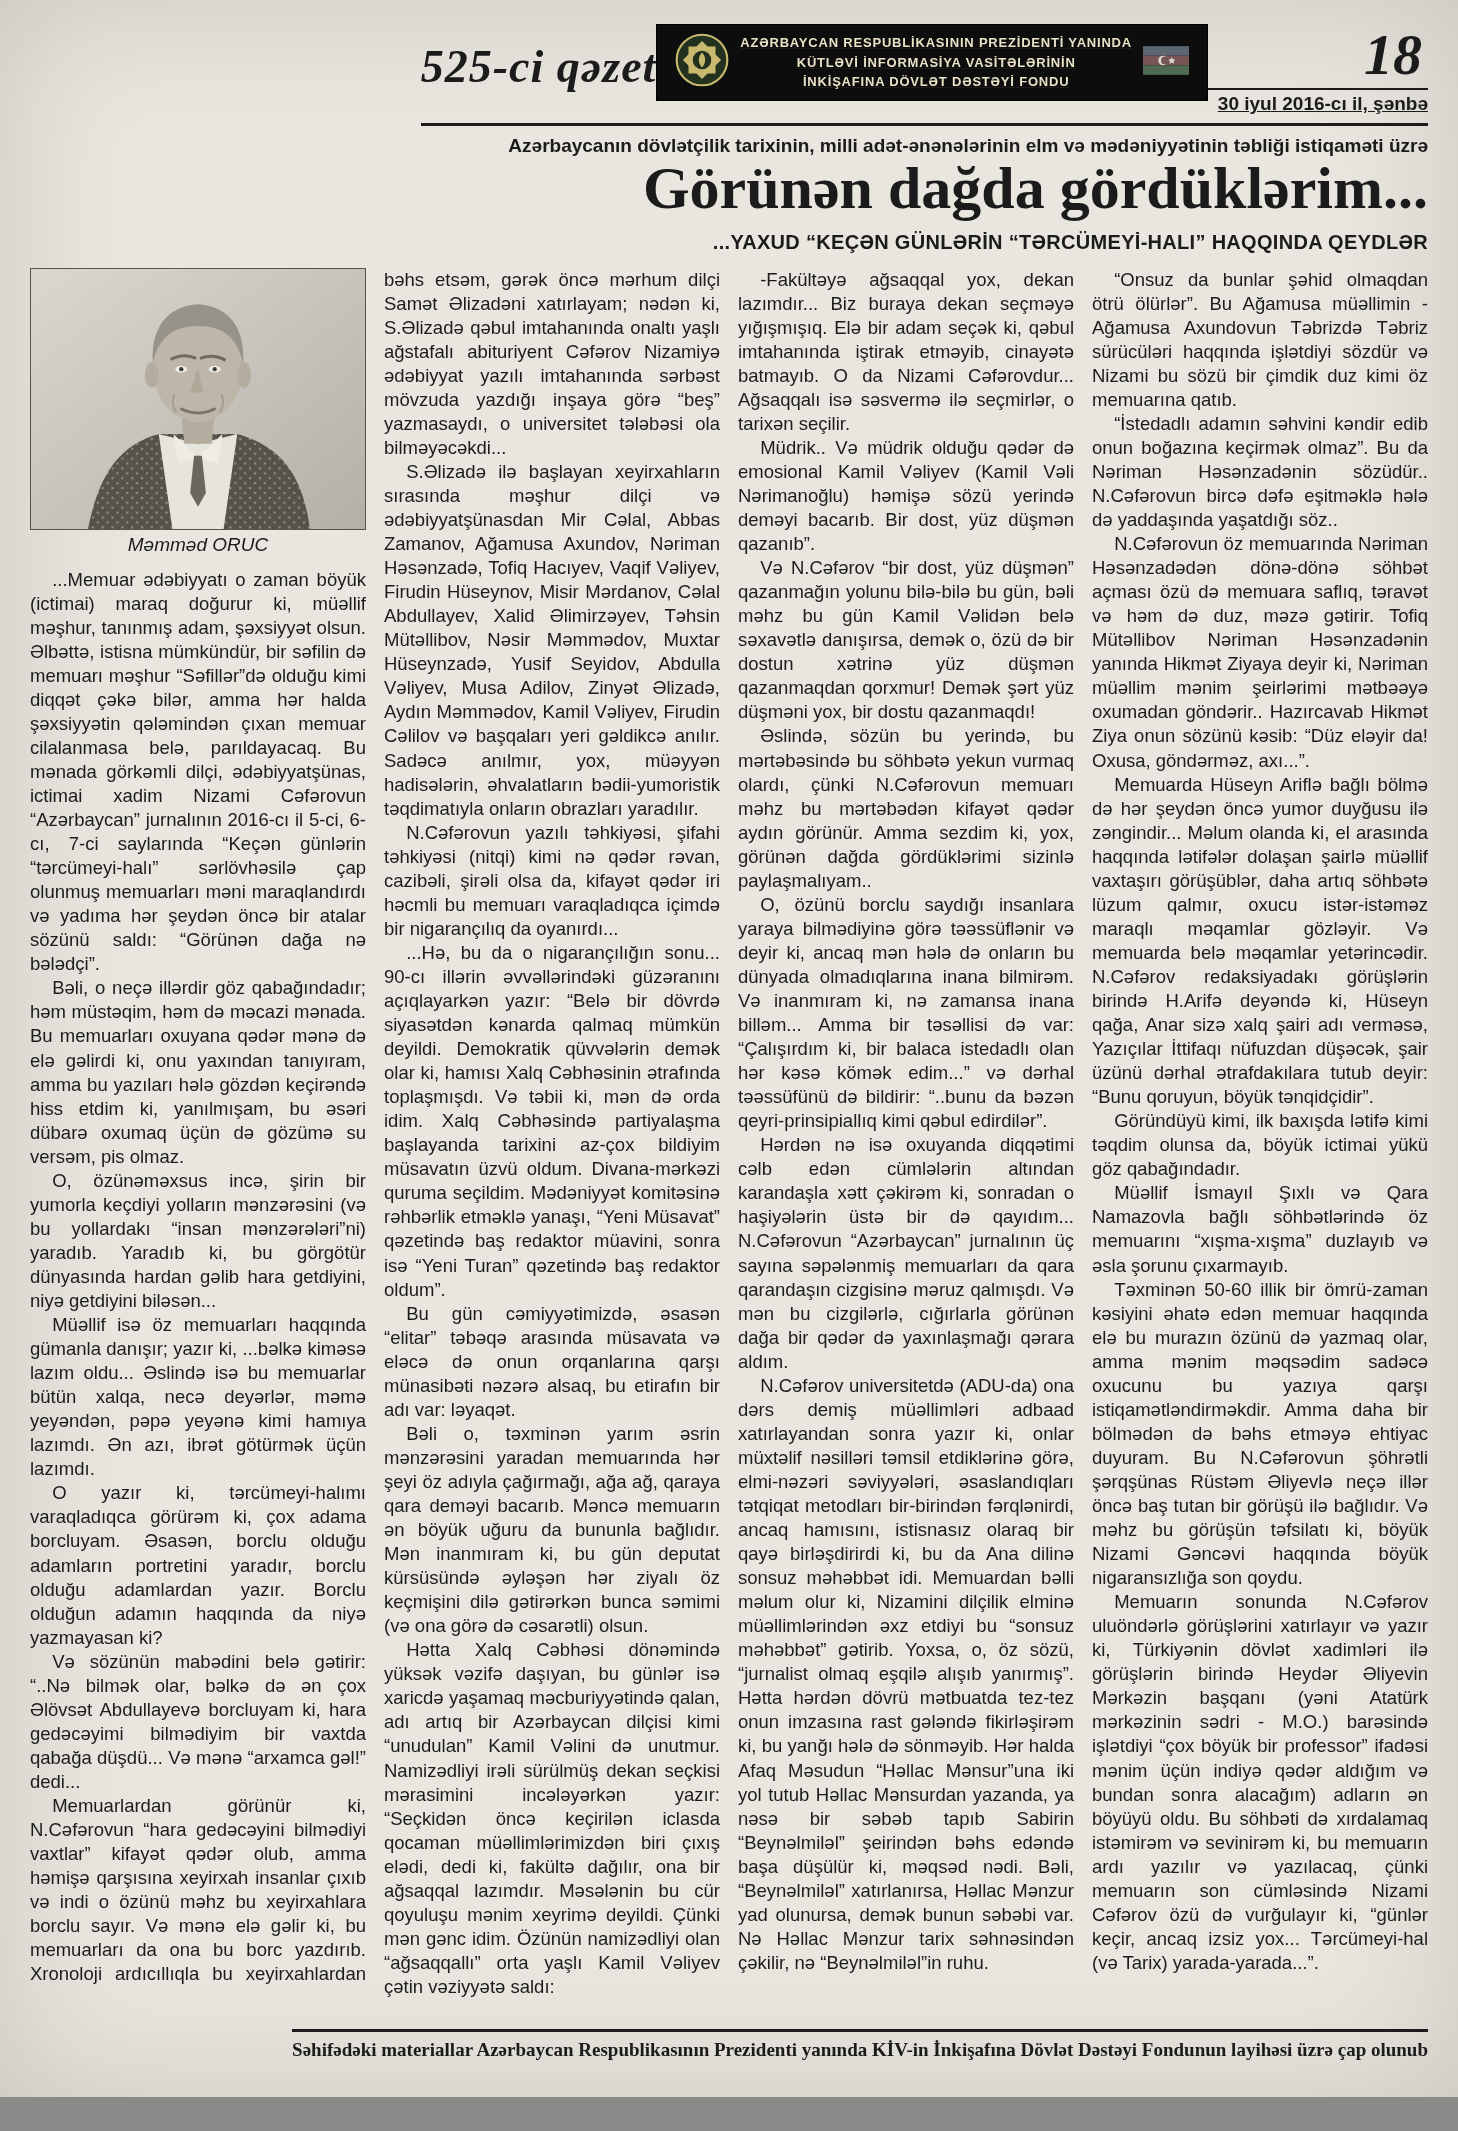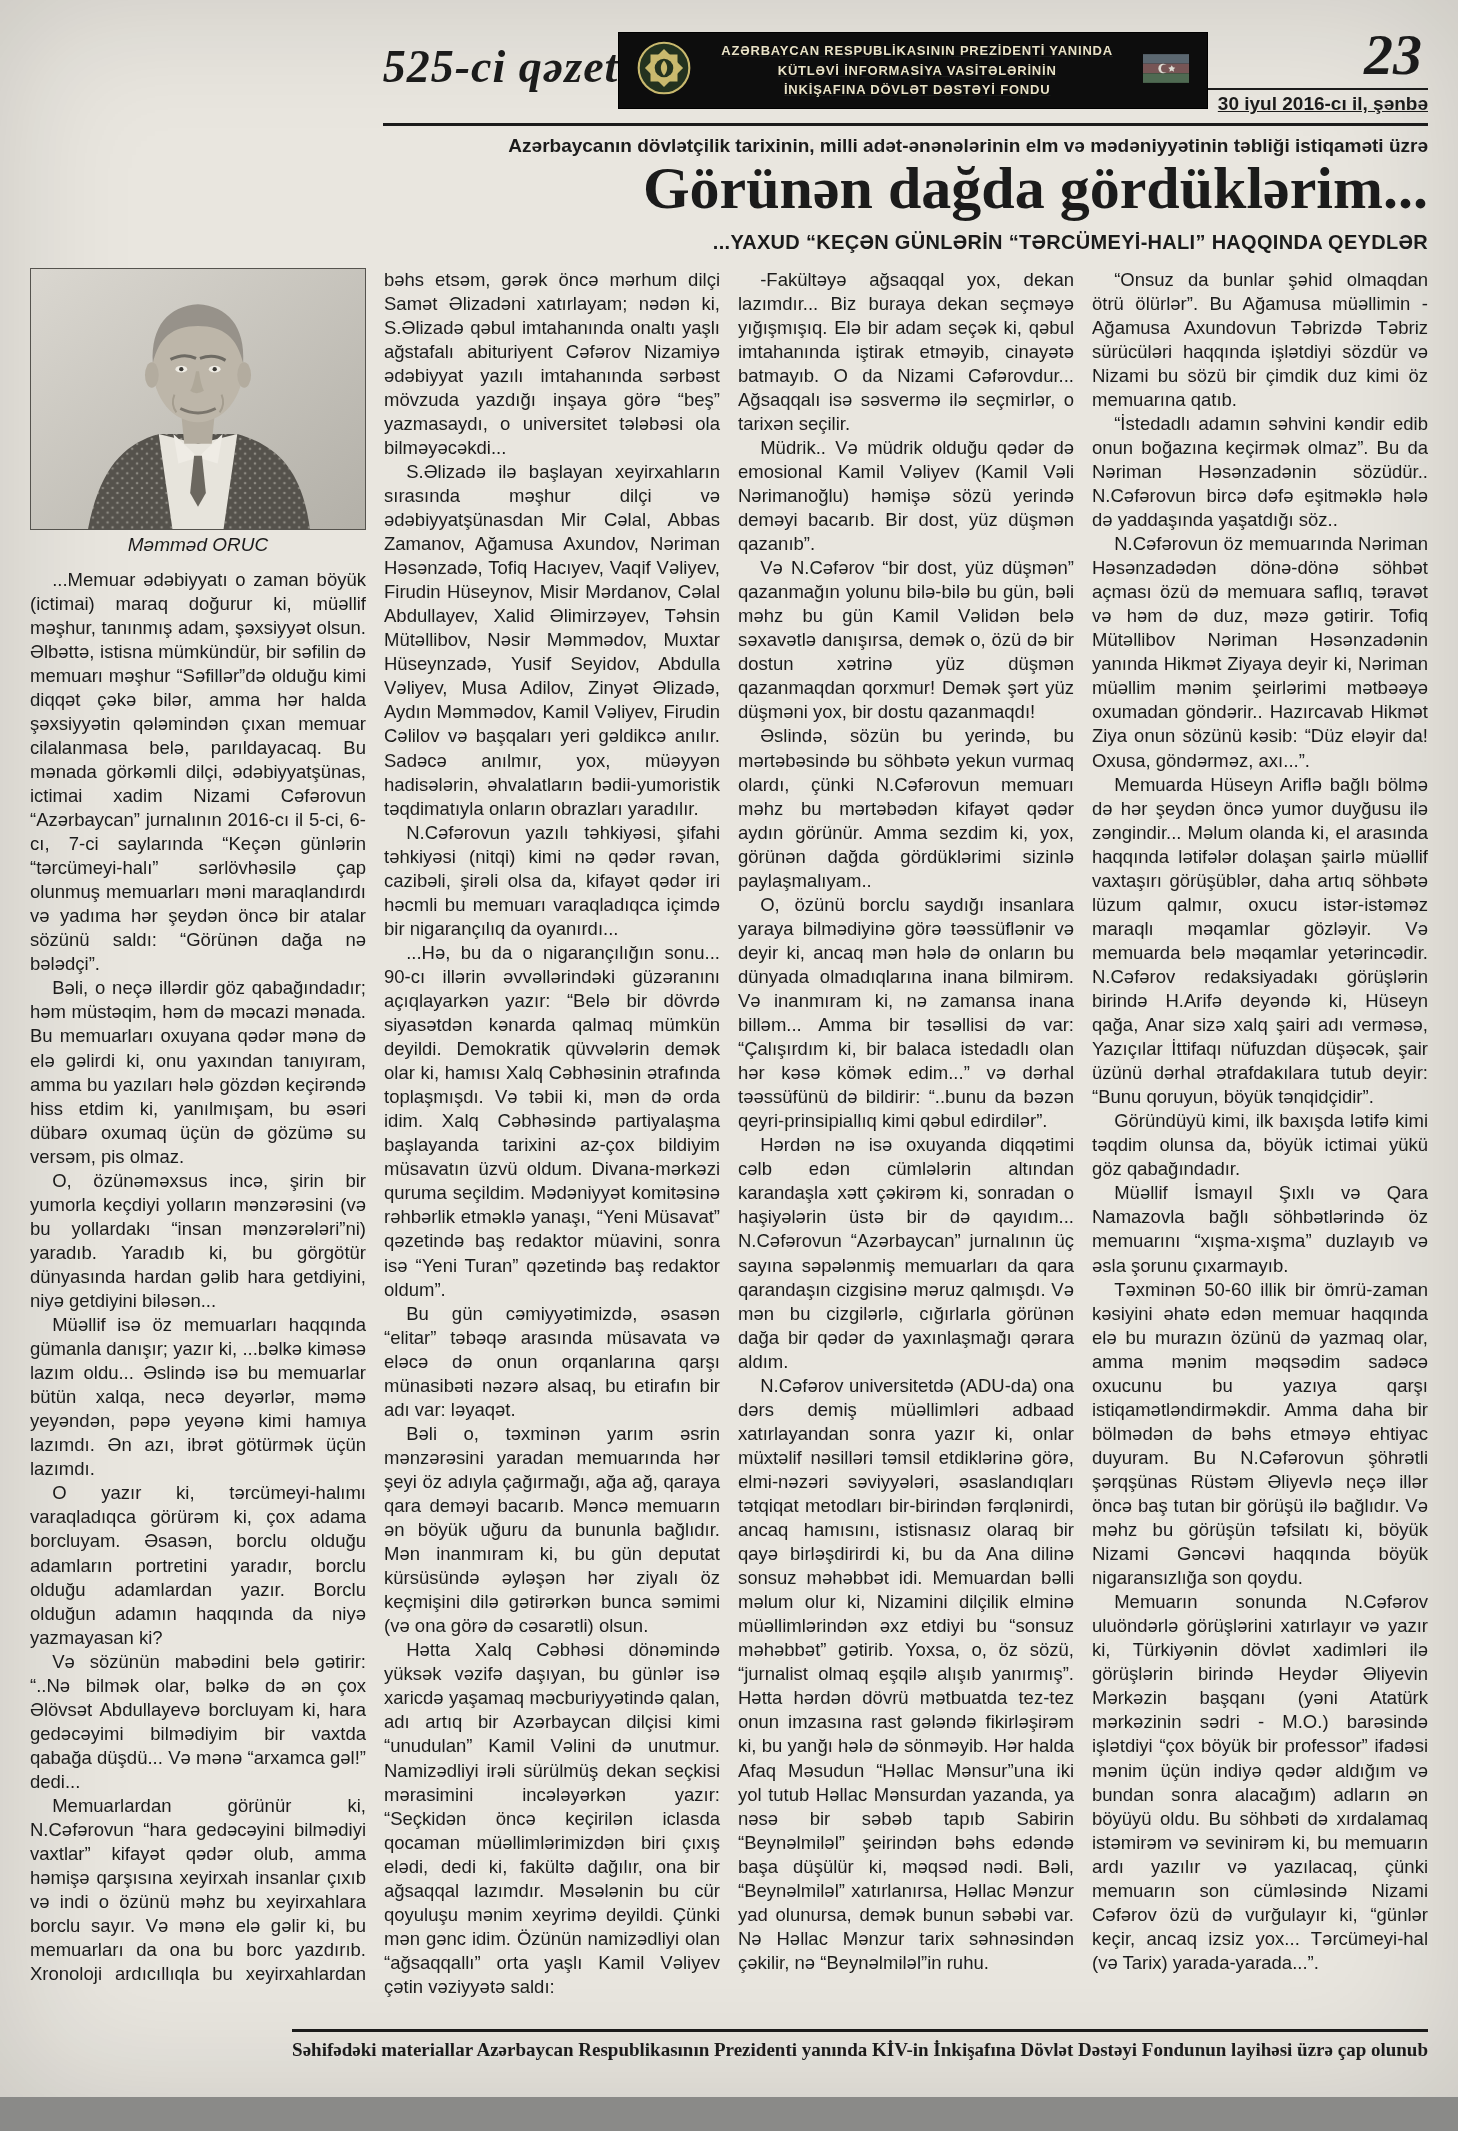"AZƏRBAYCAN RESPUBLİKASININ PREZİDENTİ" .fund-box { gap: 30px -> 11px; margin-top: 8px -> 0 }
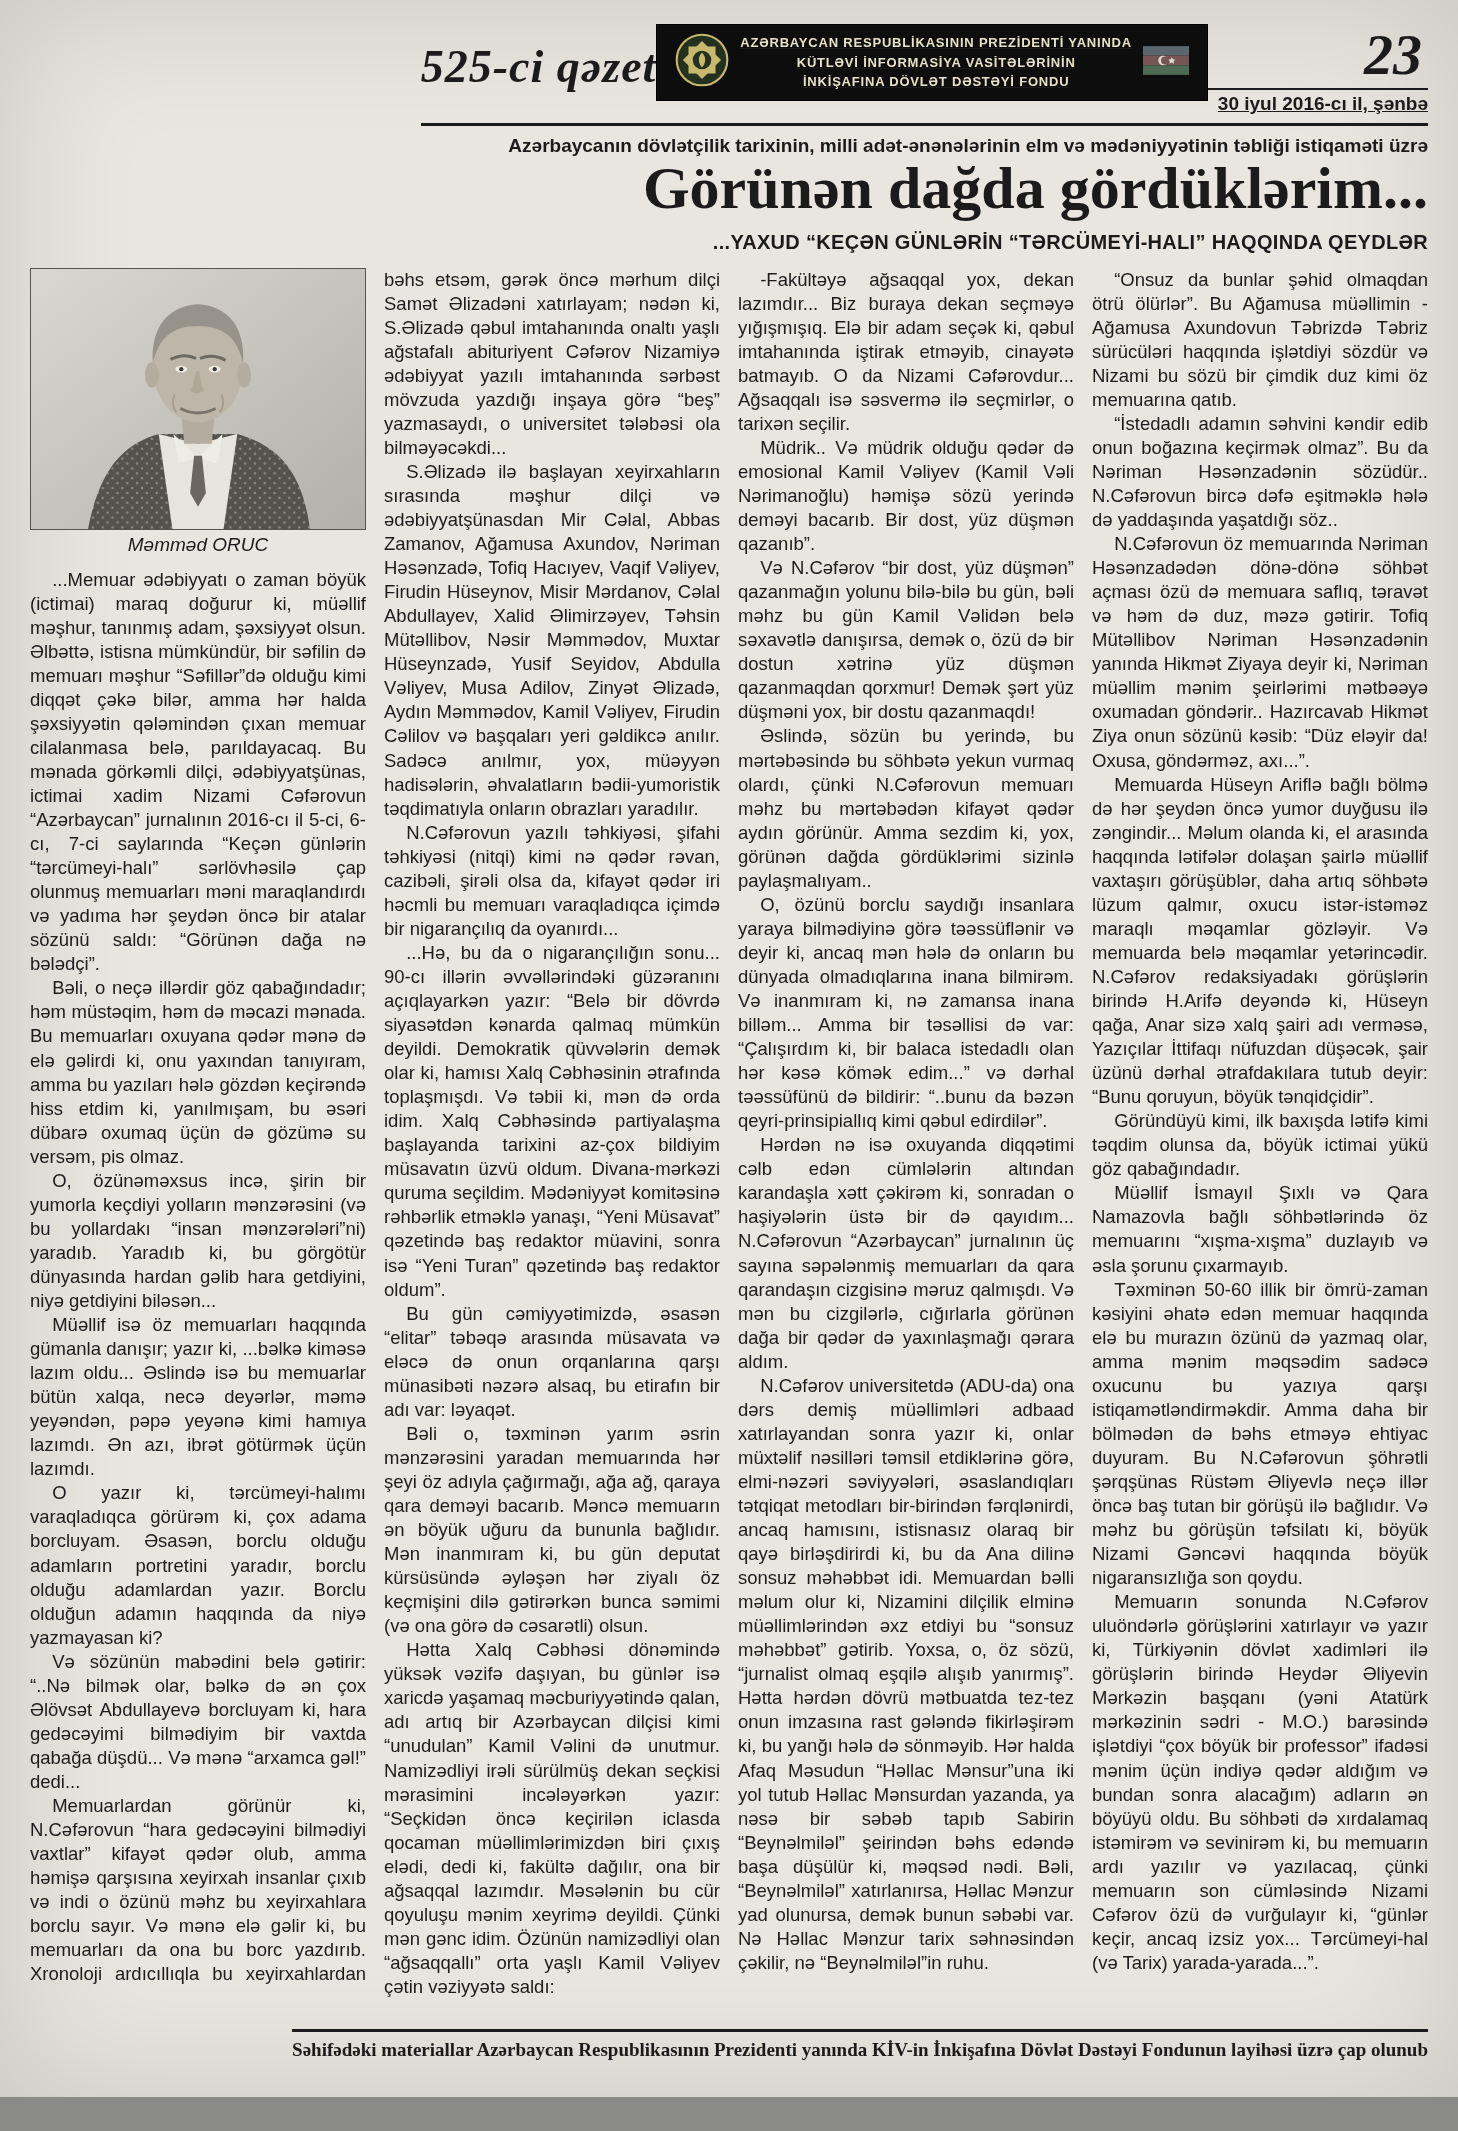"23" div.pagenum { text: 23 -> 18 }
